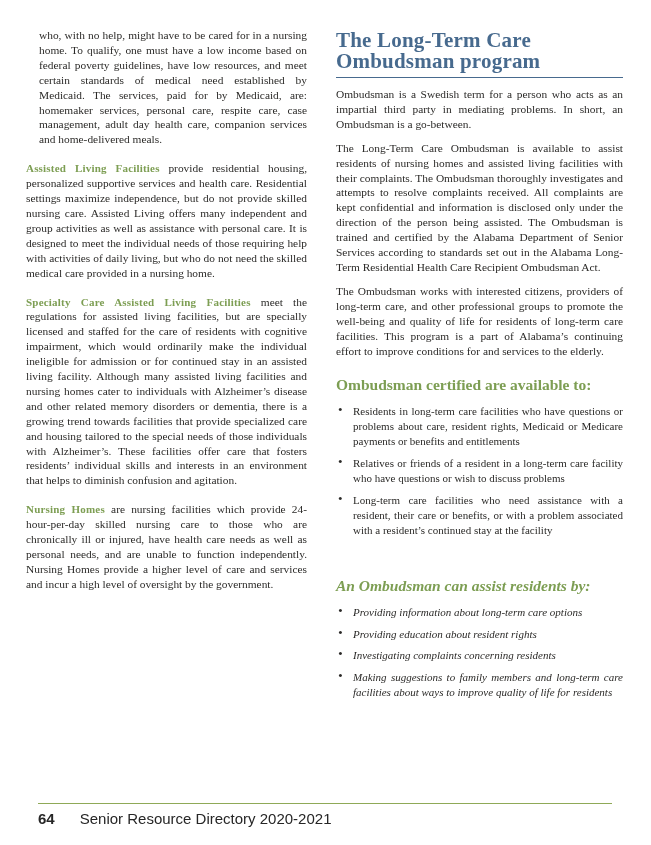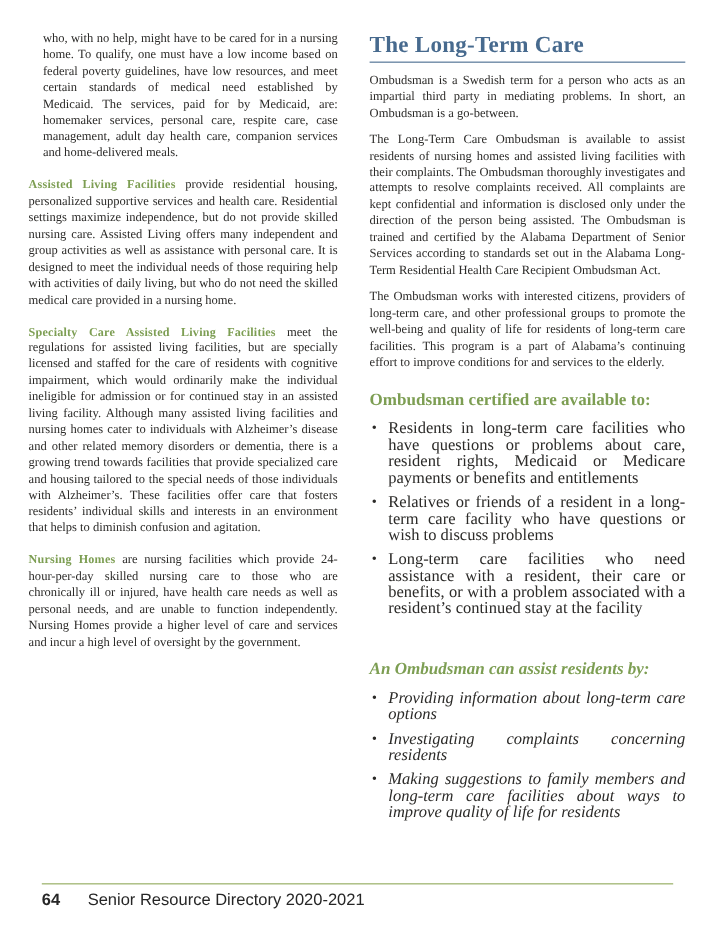"Ombudsman program" span { html: none -> <span>Ombudsman program</span> }
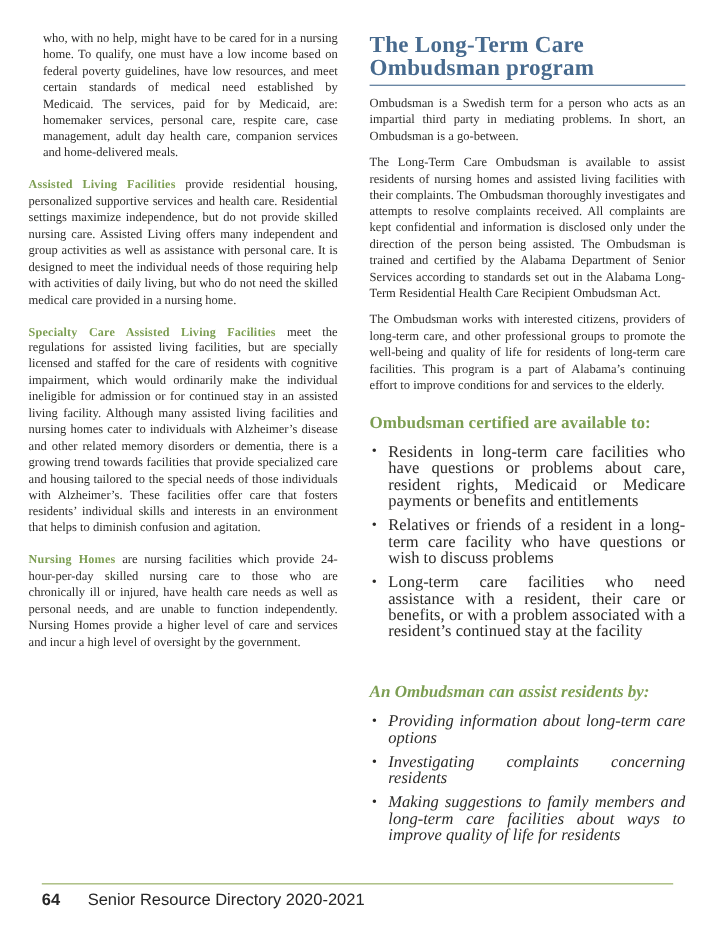"Residents in long-term care facilities" ul.bullets li { font-size: 15px -> 11px }
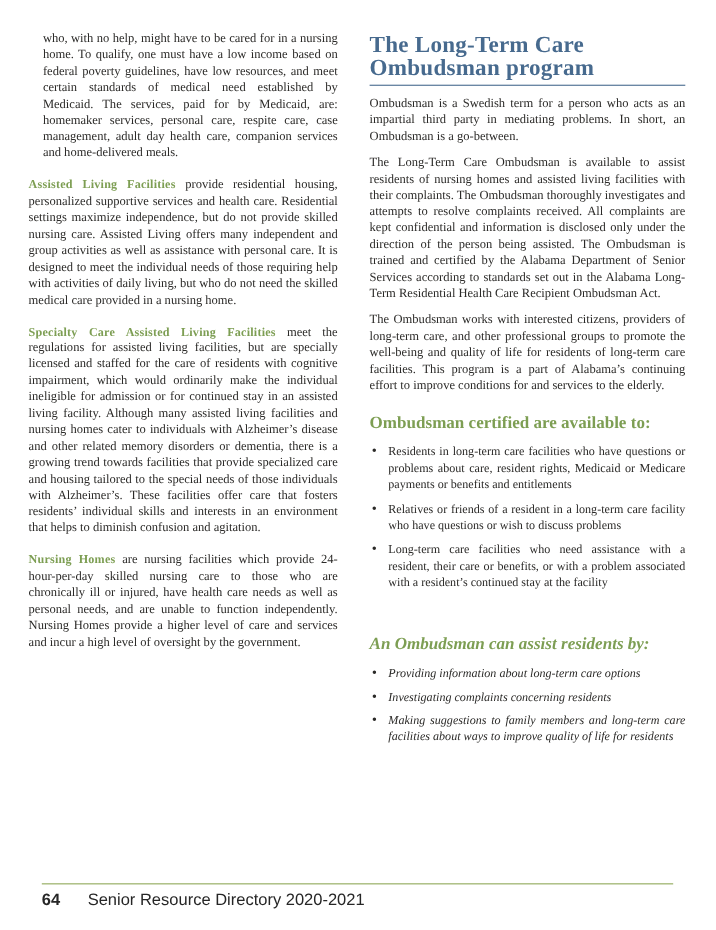"Providing education about resident" li { html: none -> <li>Providing education about resident rights</li> }
